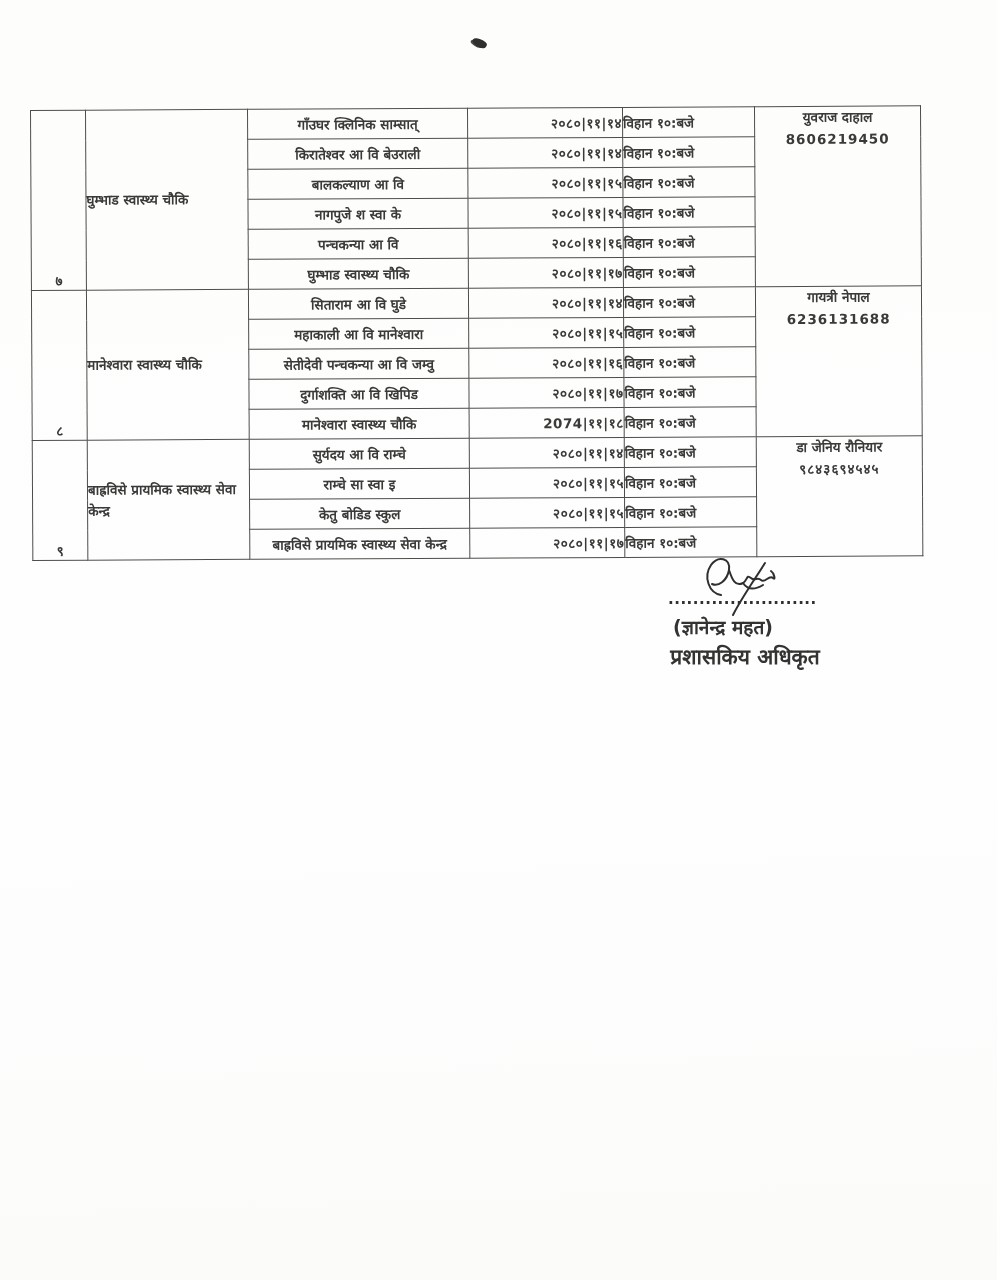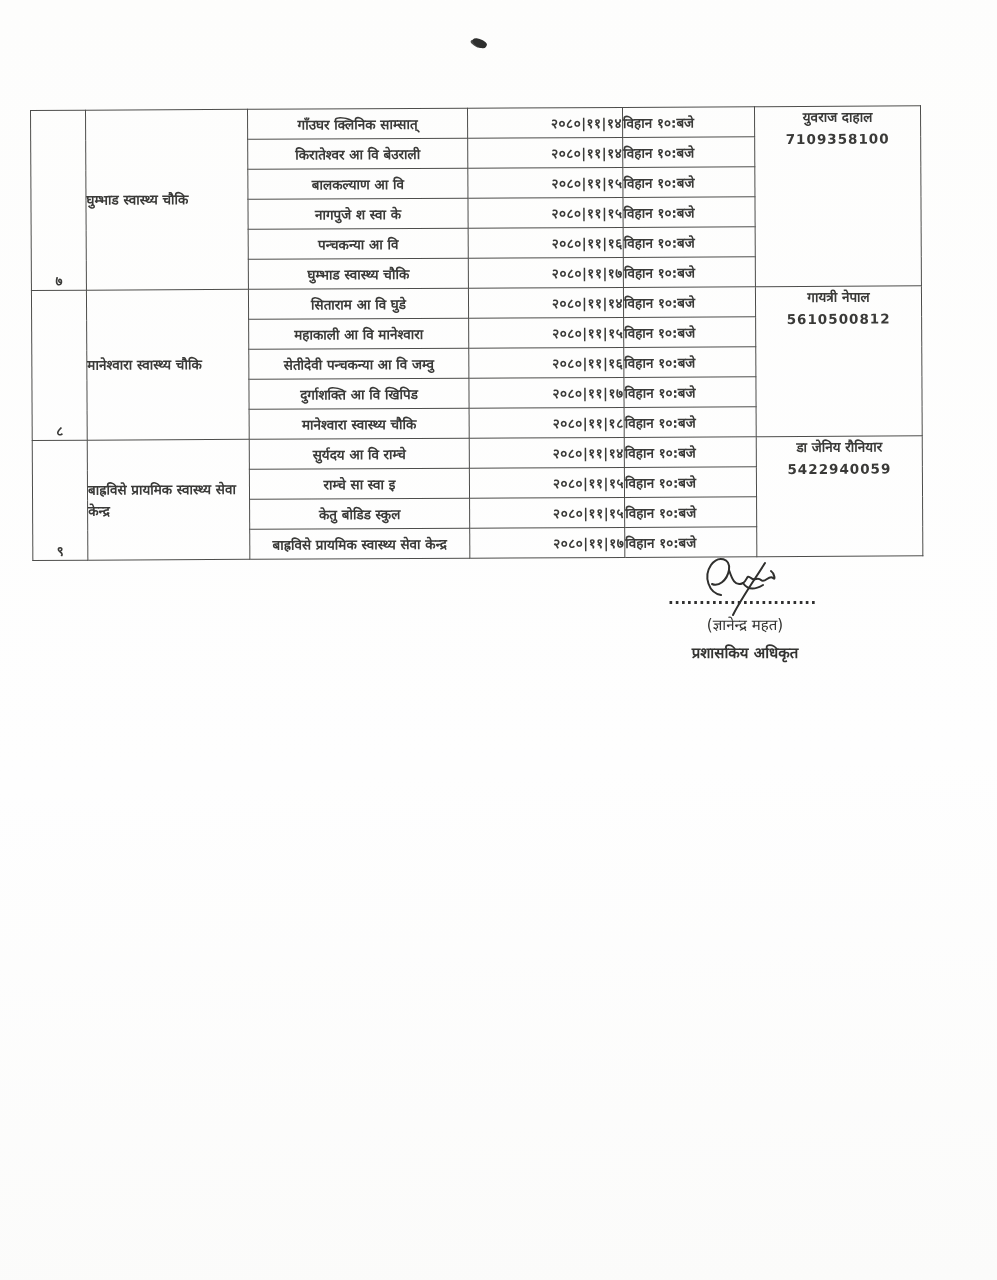"7109358100" span.contact-phone { text: 7109358100 -> 8606219450 }
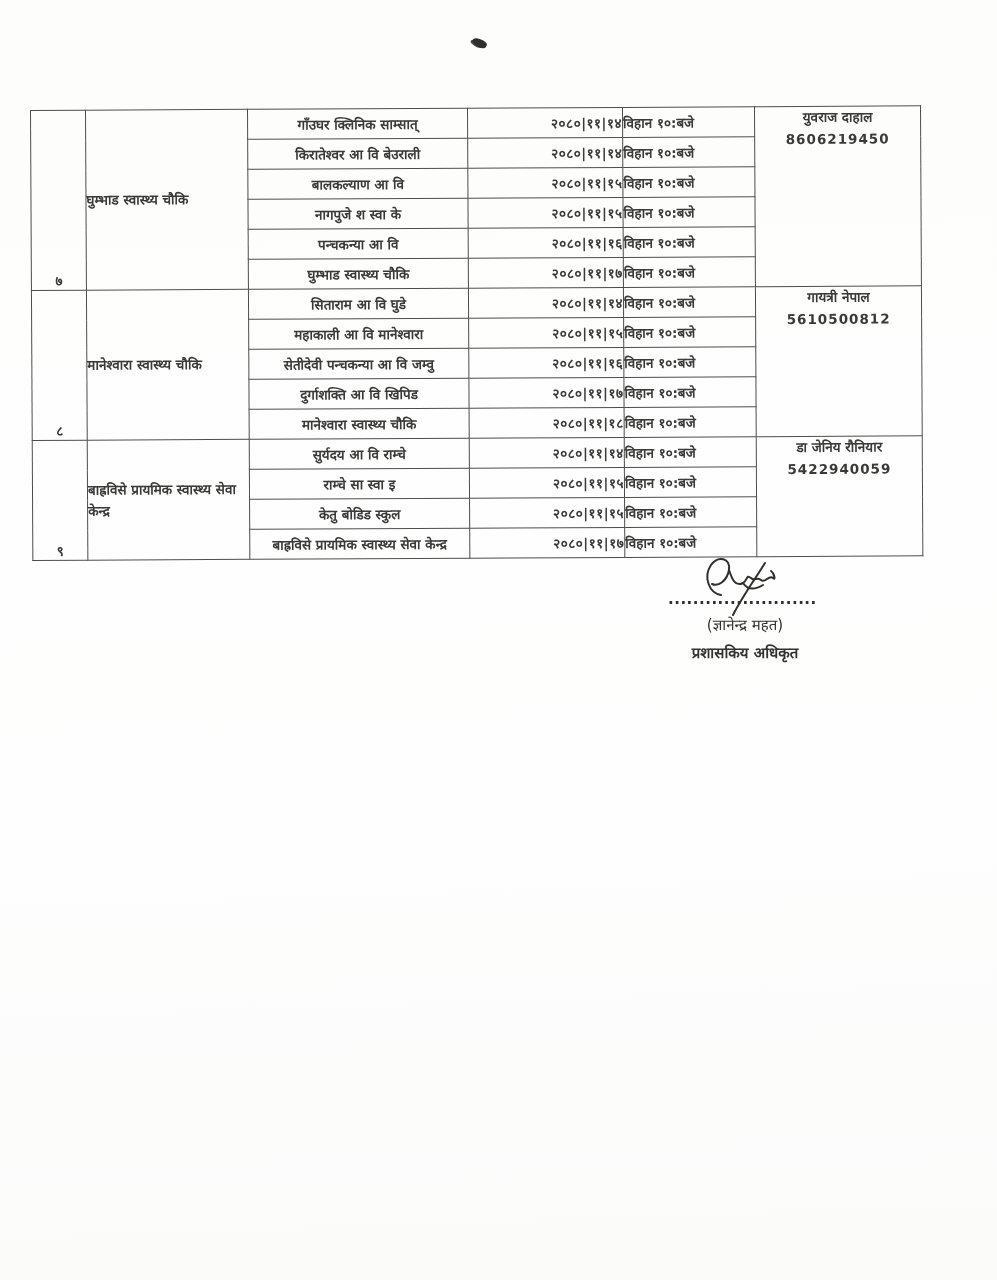"5610500812" span.contact-phone { text: 5610500812 -> 6236131688 }
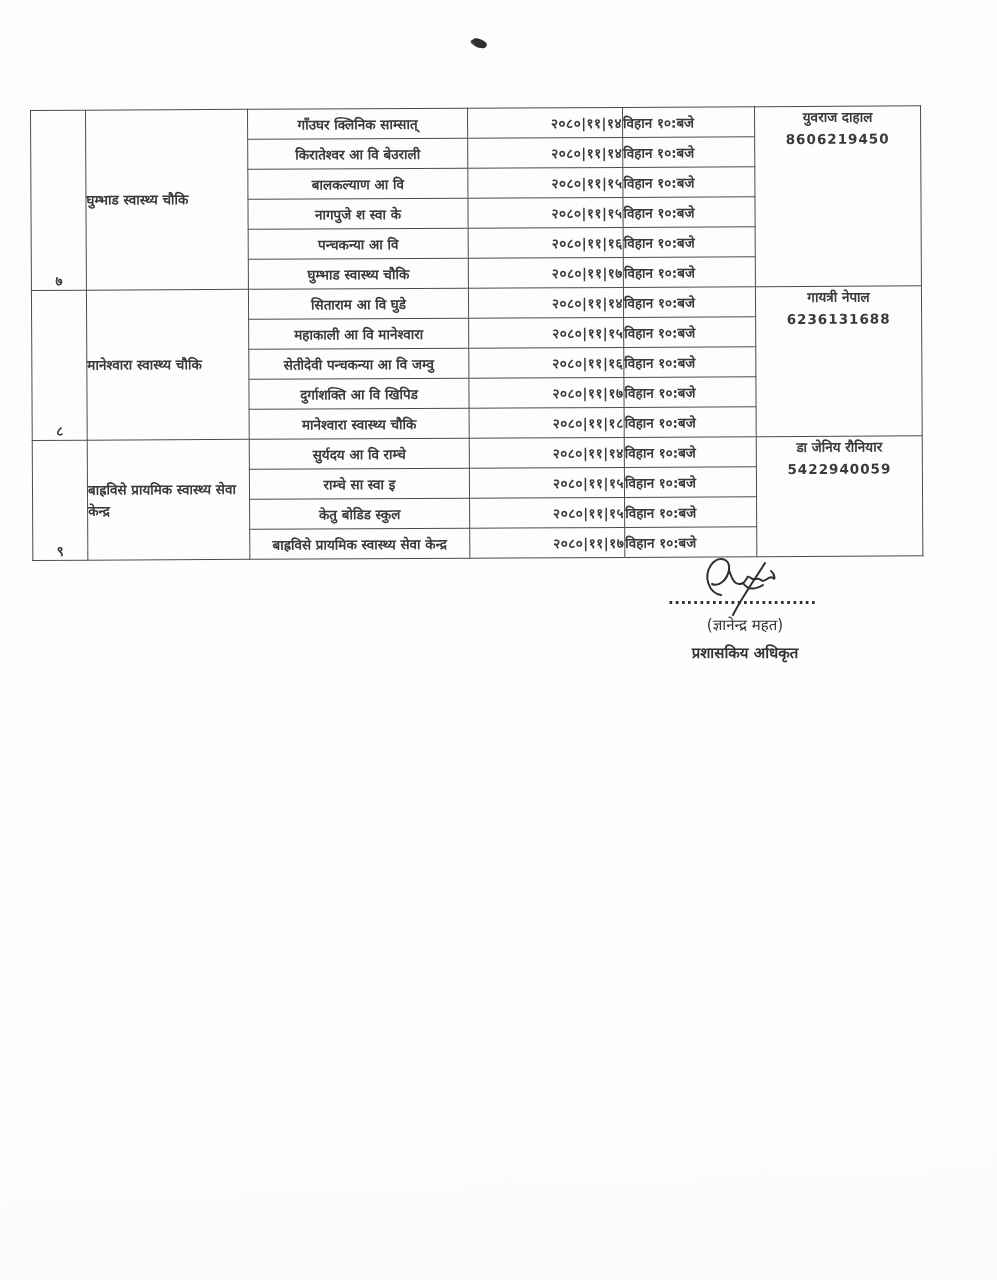"२०८०|११|१८" td.date { text: २०८० -> 2074 }
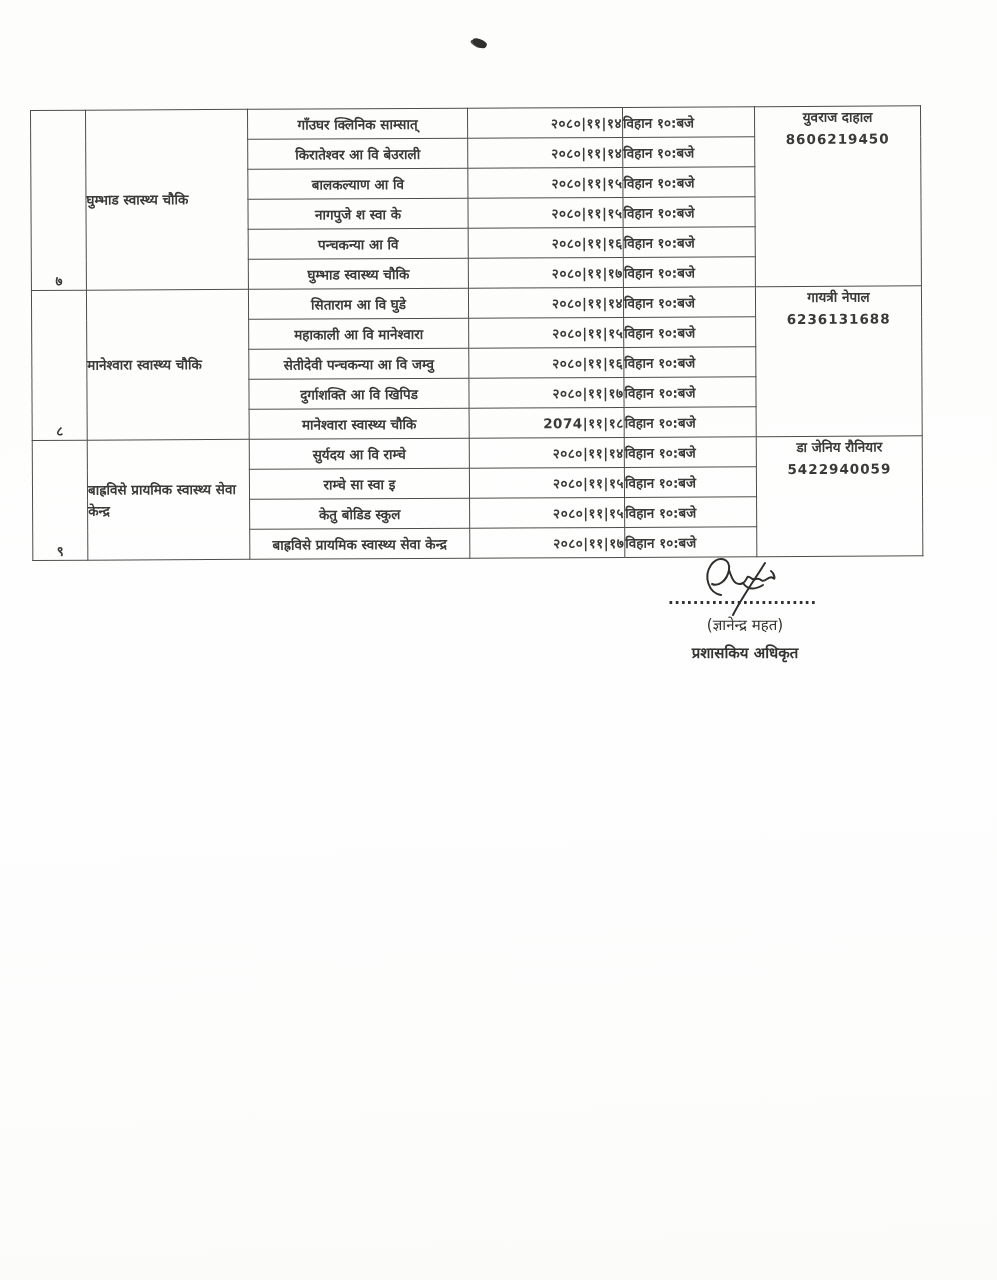"5422940059" span.contact-phone { text: 5422940059 -> ९८४३६९४५४५ }
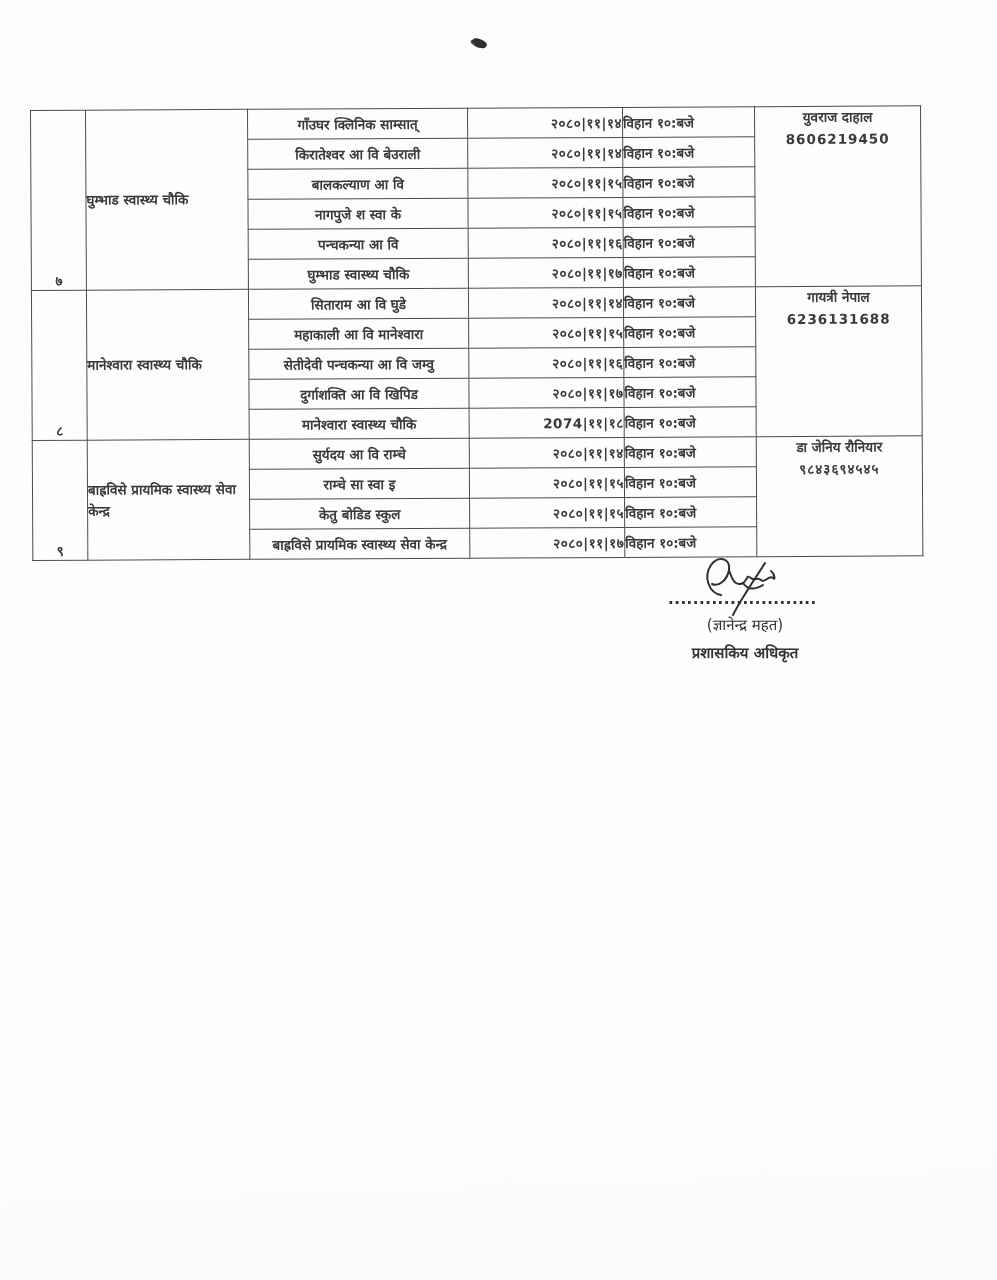"(ज्ञानेन्द्र महत)" .sig-name { font-size: 15px -> 19px; font-weight: normal -> bold; left: 650px -> 628px }
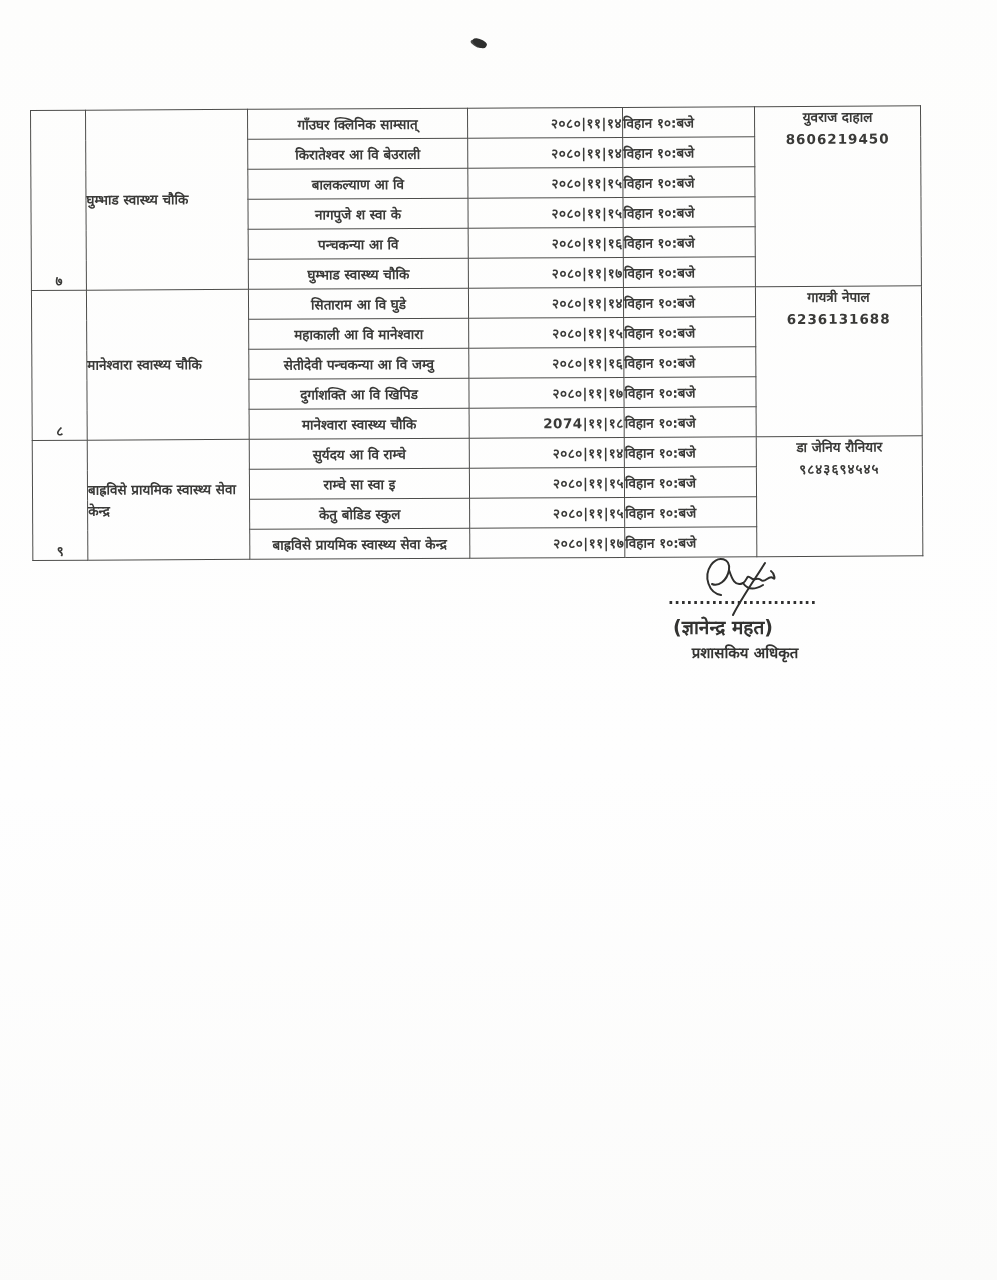"प्रशासकिय अधिकृत" .sig-title { font-size: 15px -> 21px }
